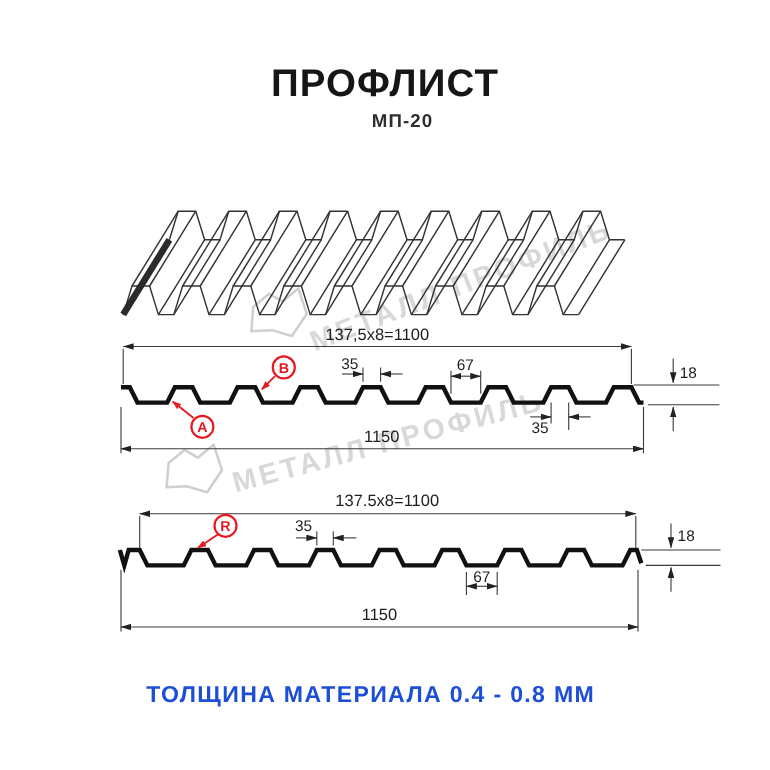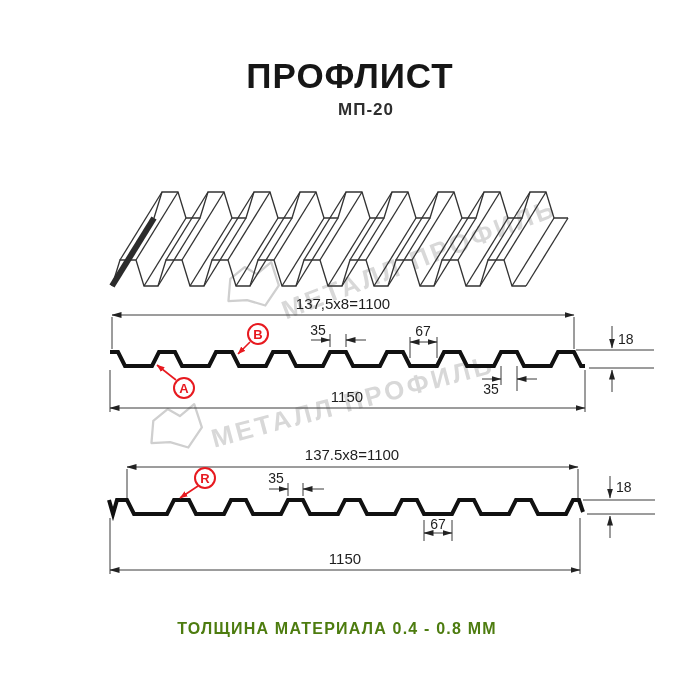"ТОЛЩИНА МАТЕРИАЛА 0.4 - 0.8" .footer { color: #4d7c0f -> #1d4ed8; font-size: 16px -> 21px }
